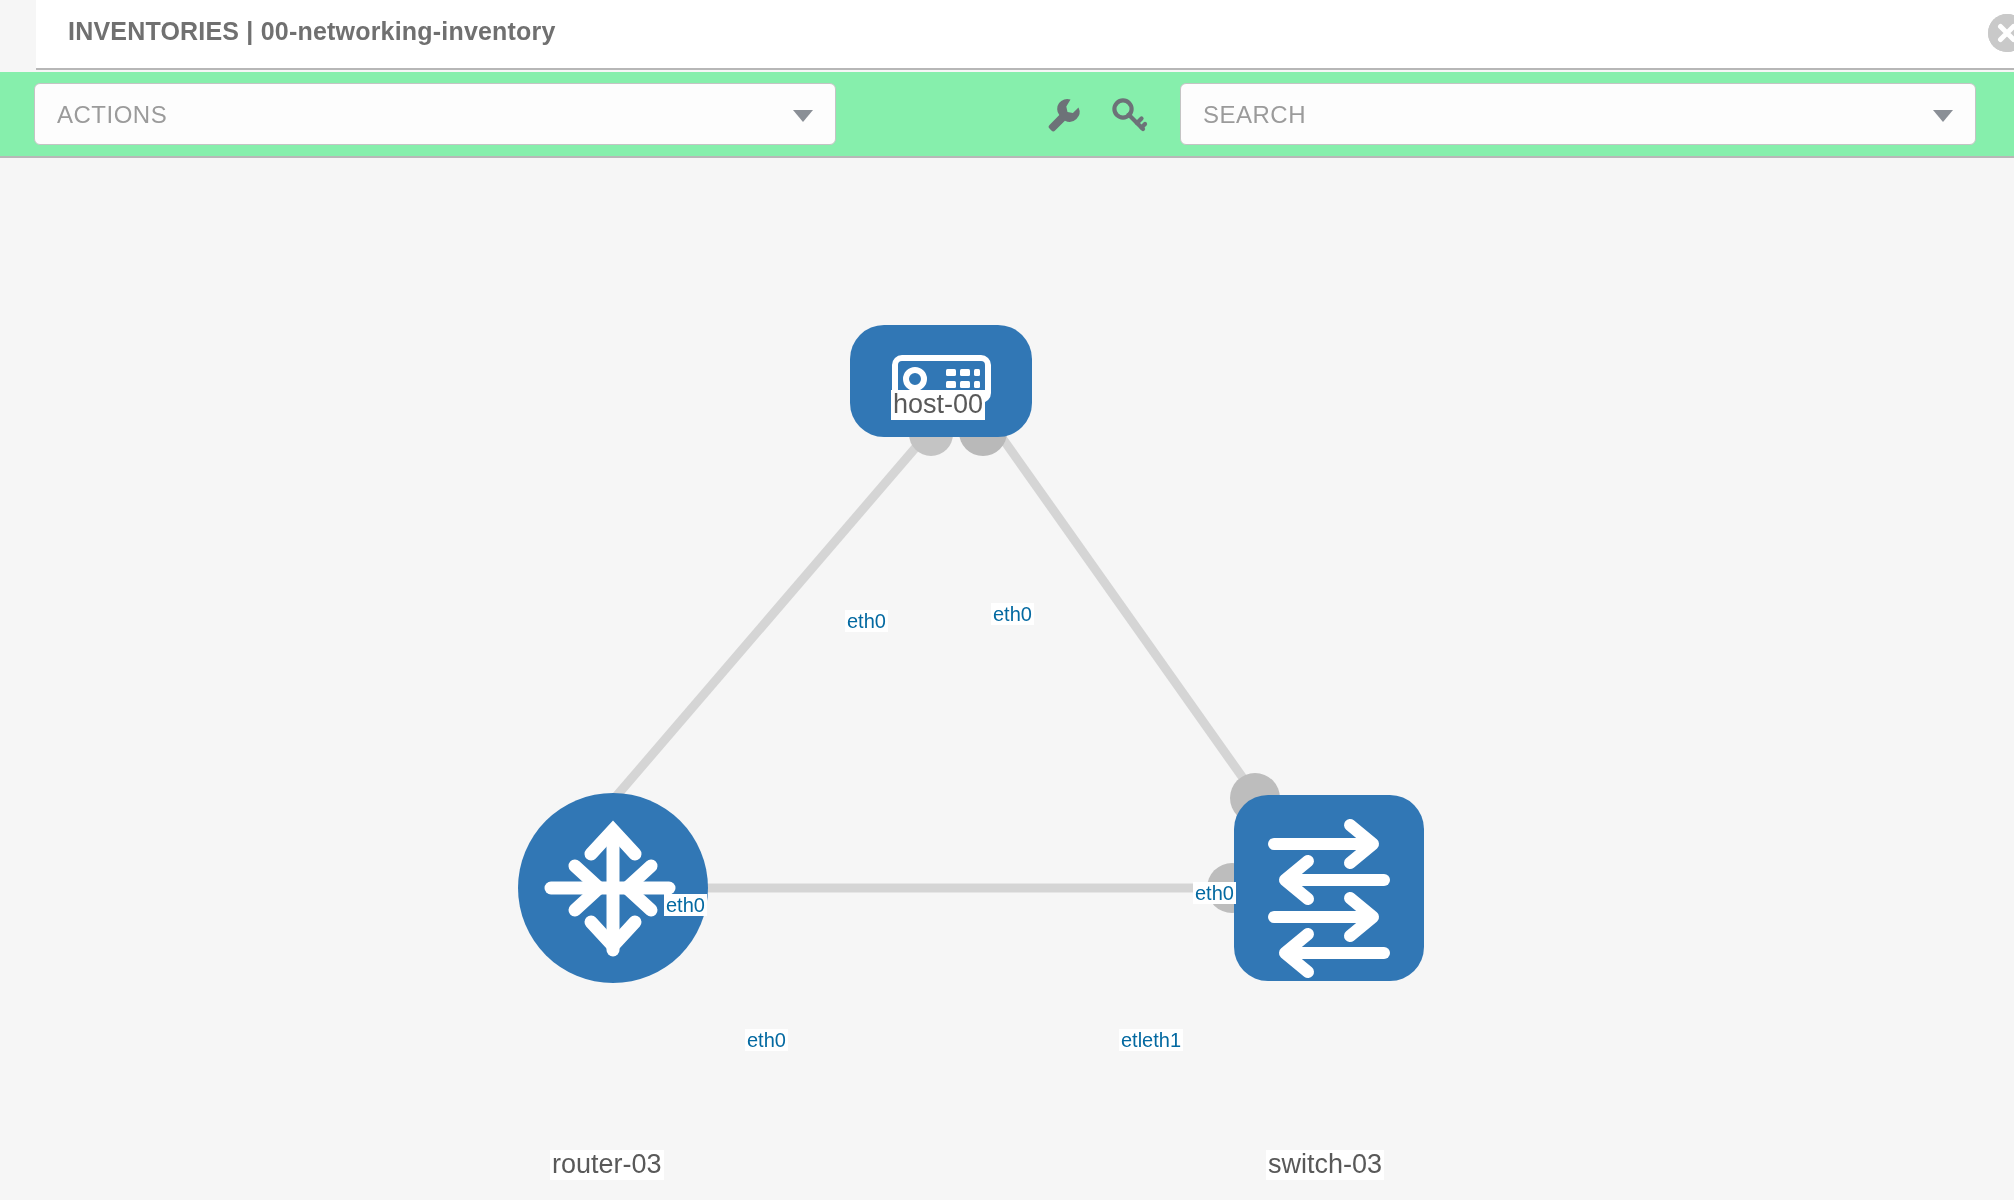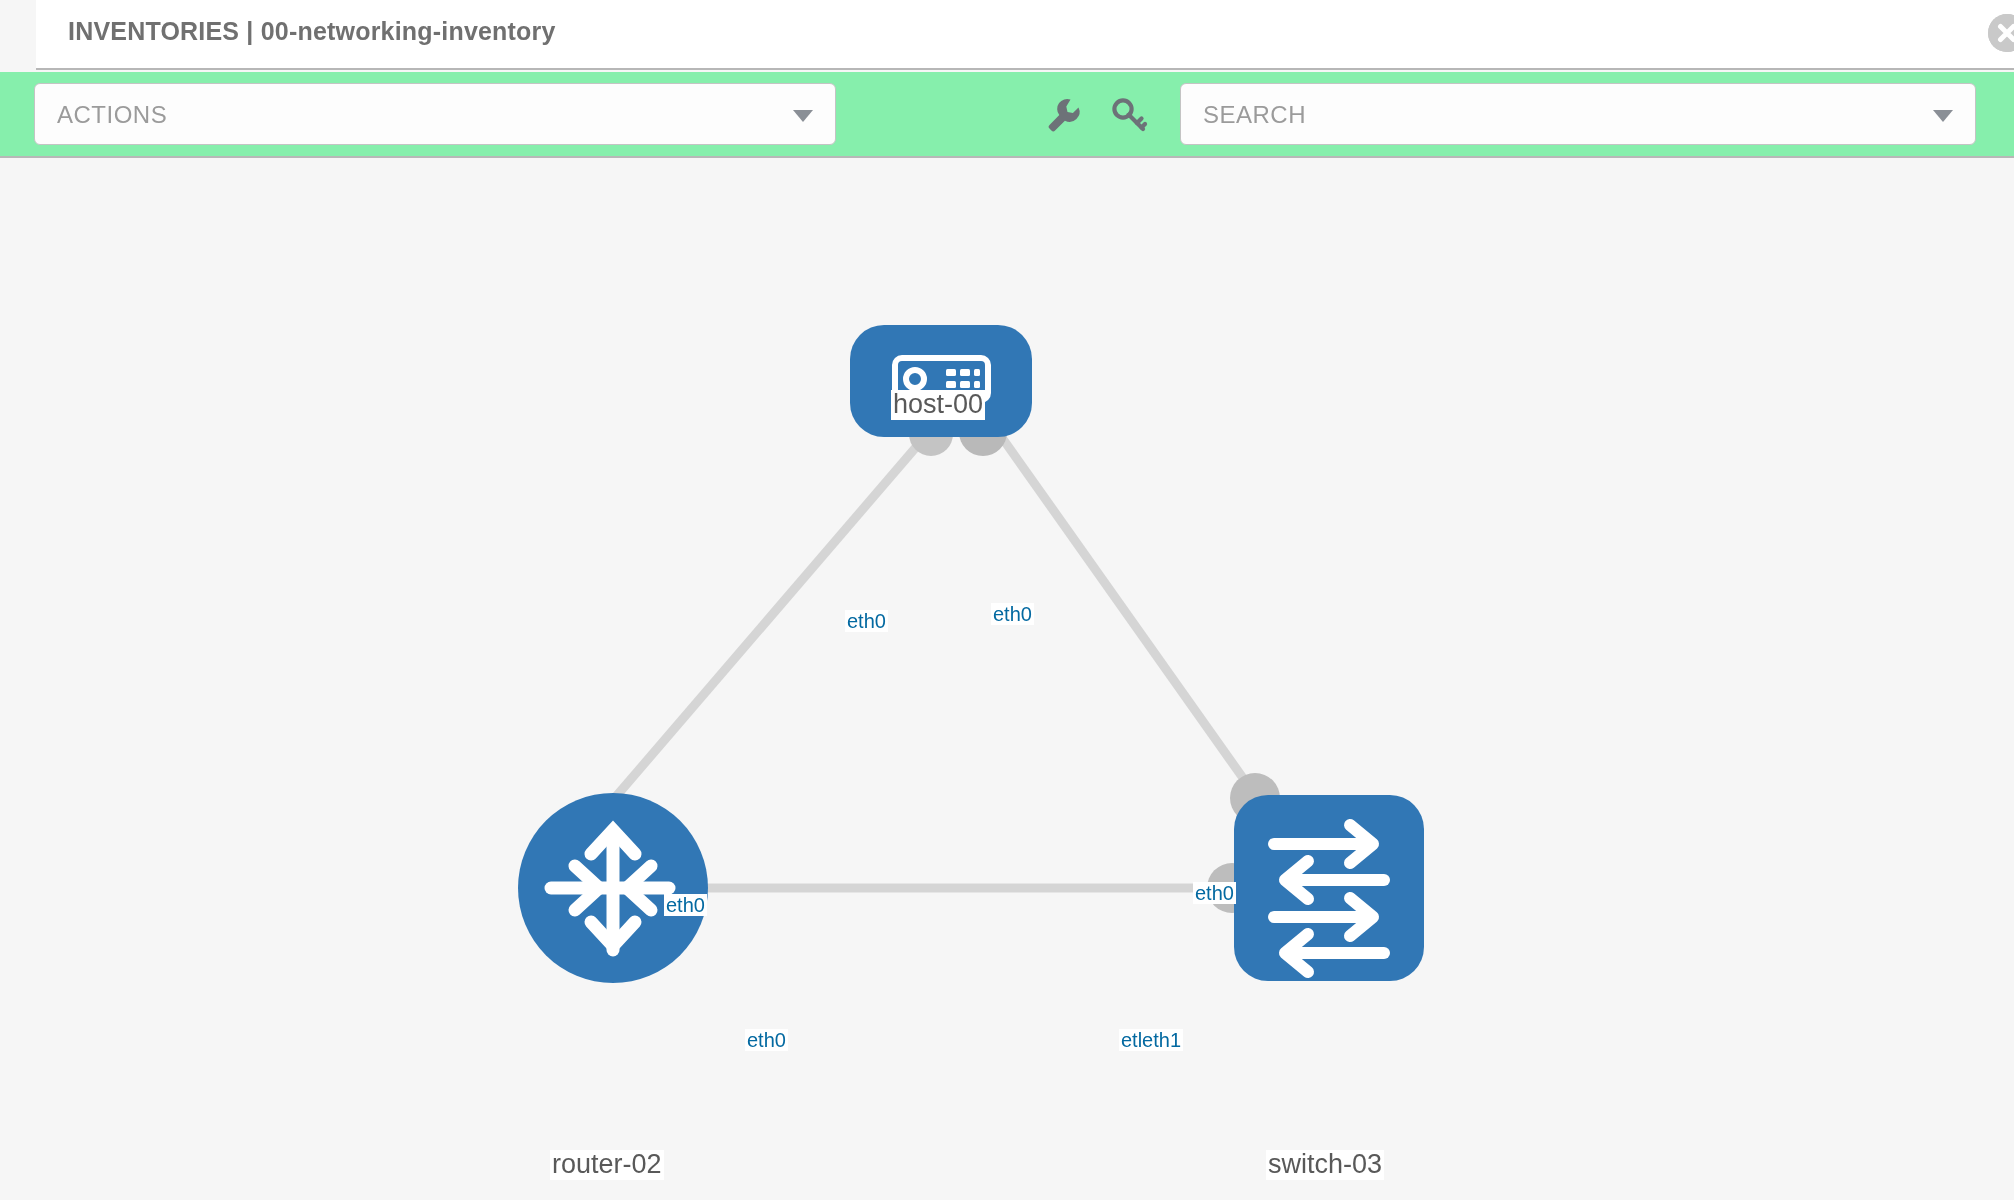"router-02" div.node-label { text: router-02 -> router-03 }
